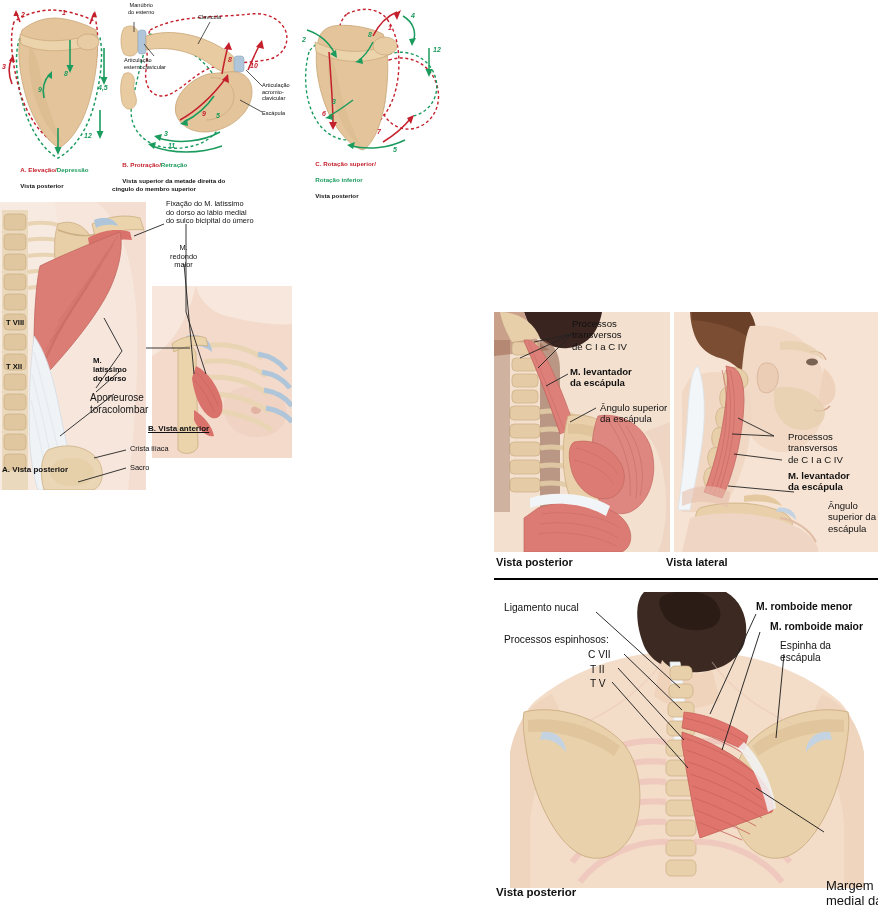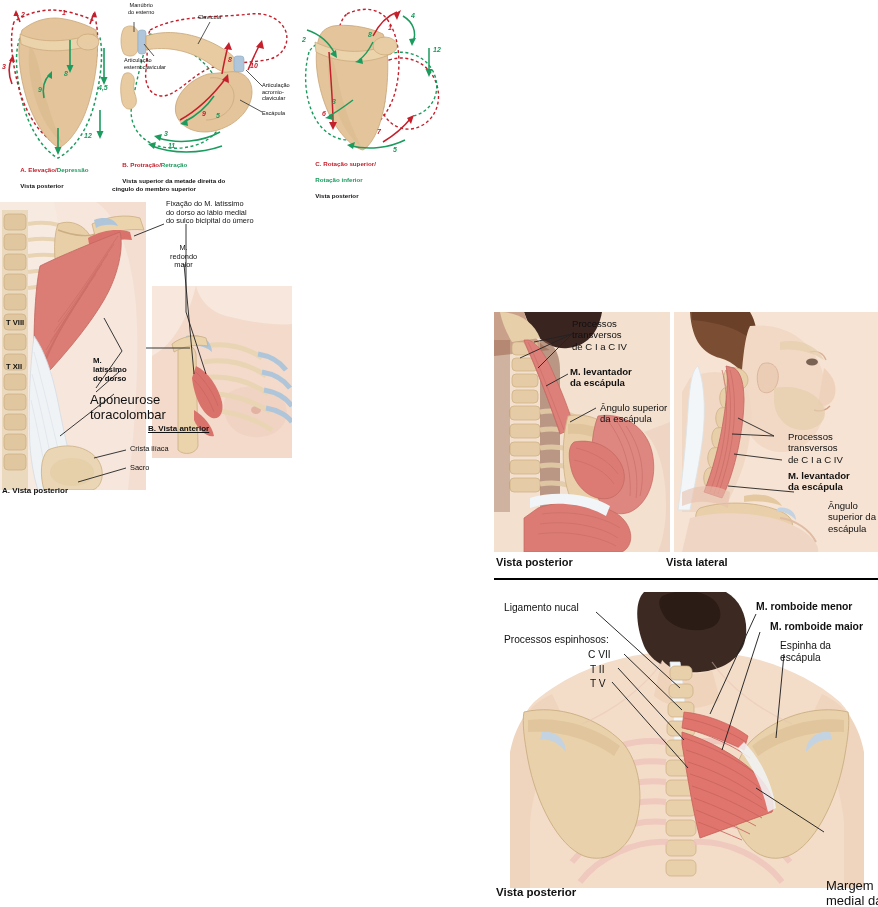"Aponeurose" span.lbl { font-size: 13px -> 10px }
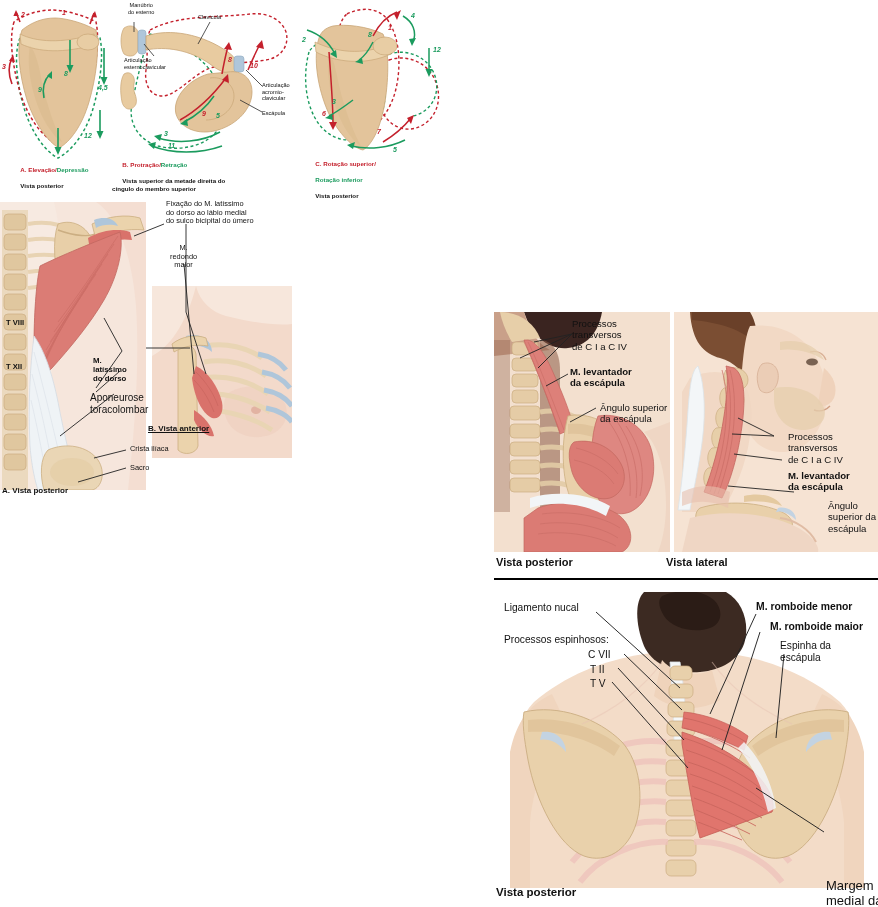"A. Vista posterior" span.lbl { top: 290px -> 269px }
